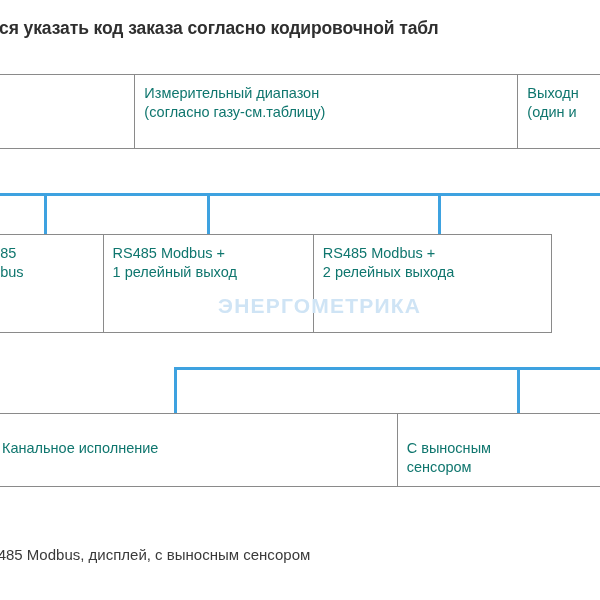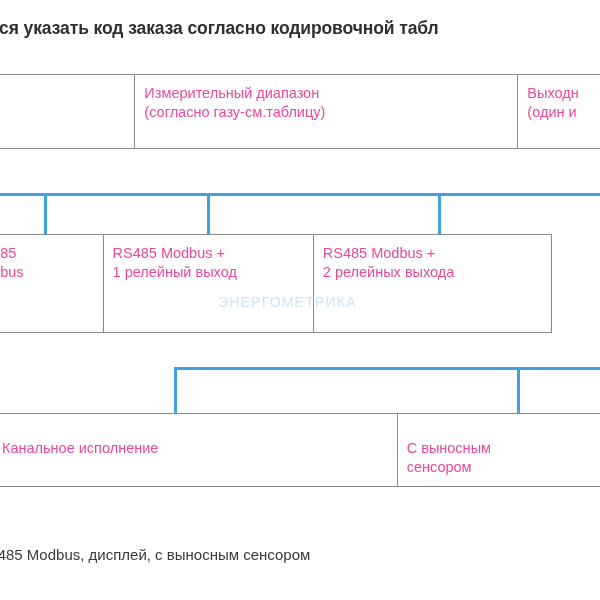"Измерительный диапазон" .cell { color: #ec4899 -> #0f766e }
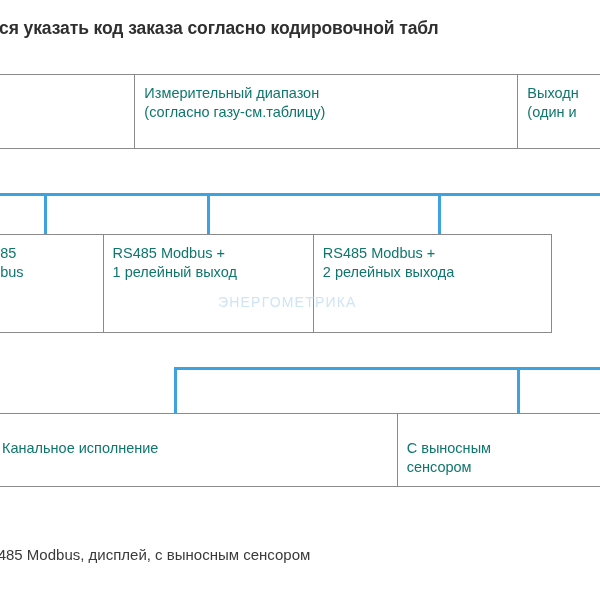"ЭНЕРГОМЕТРИКА" .watermark { font-size: 14px -> 21px; font-weight: normal -> bold }
